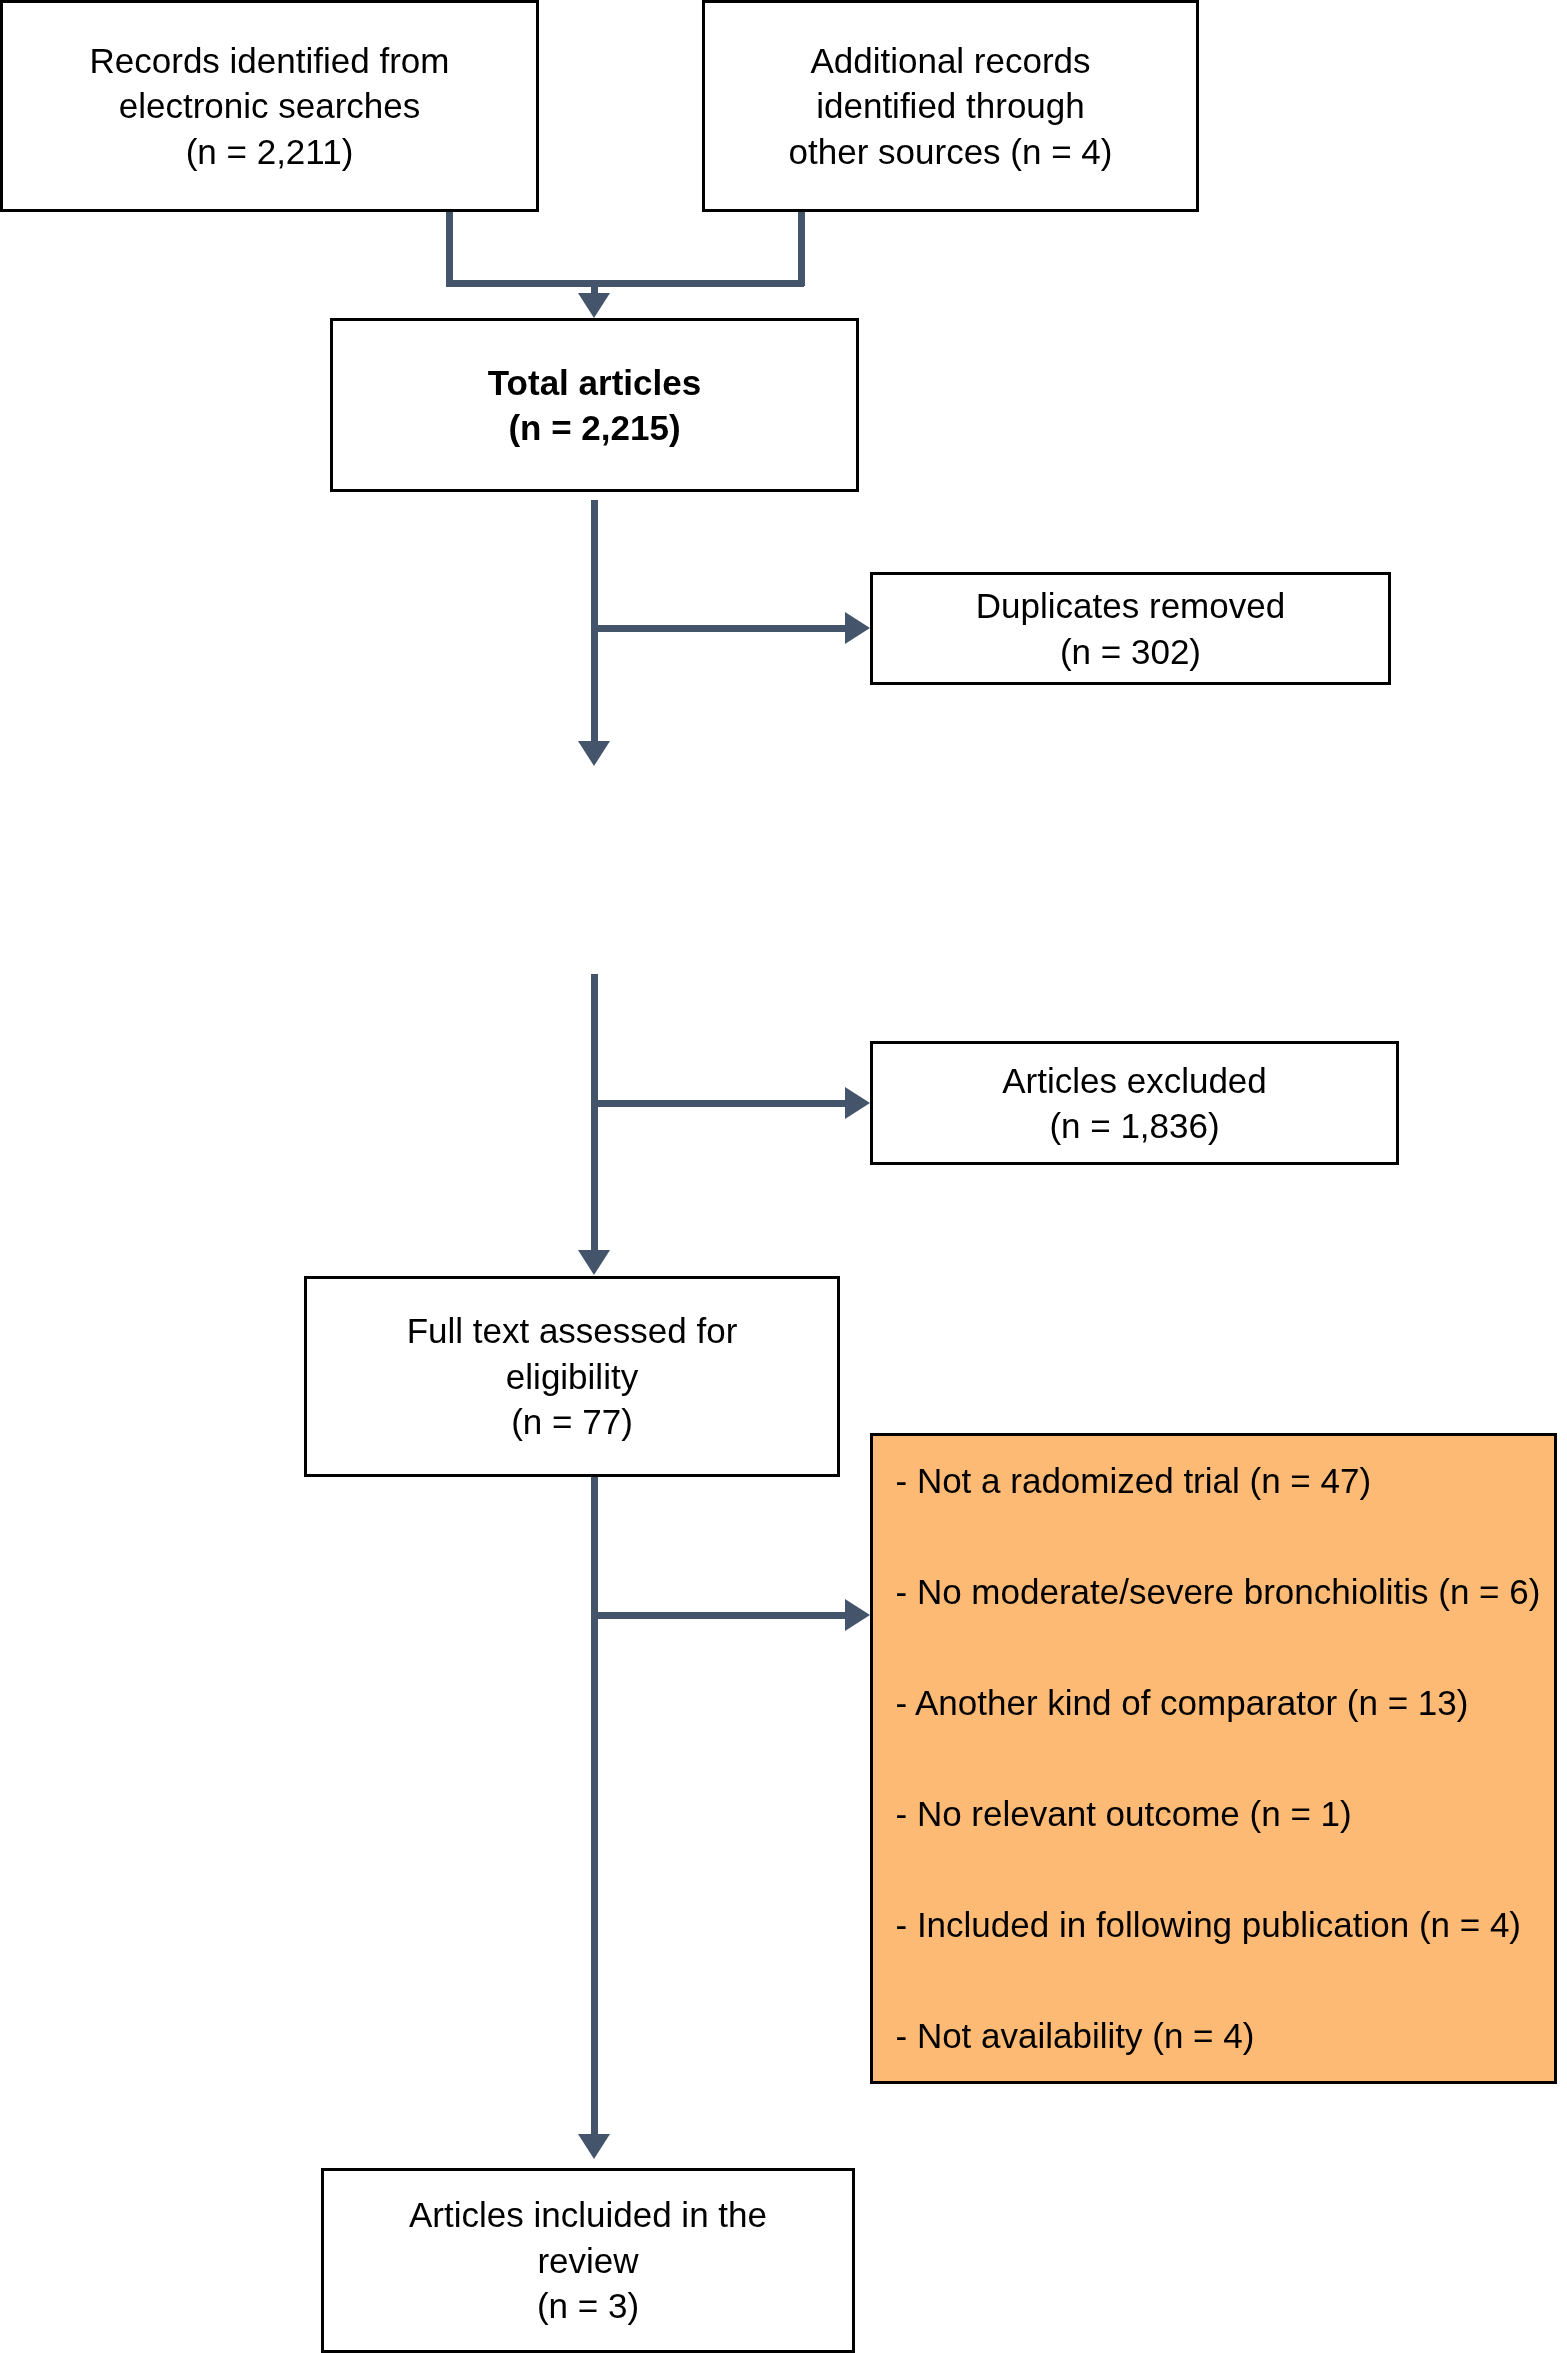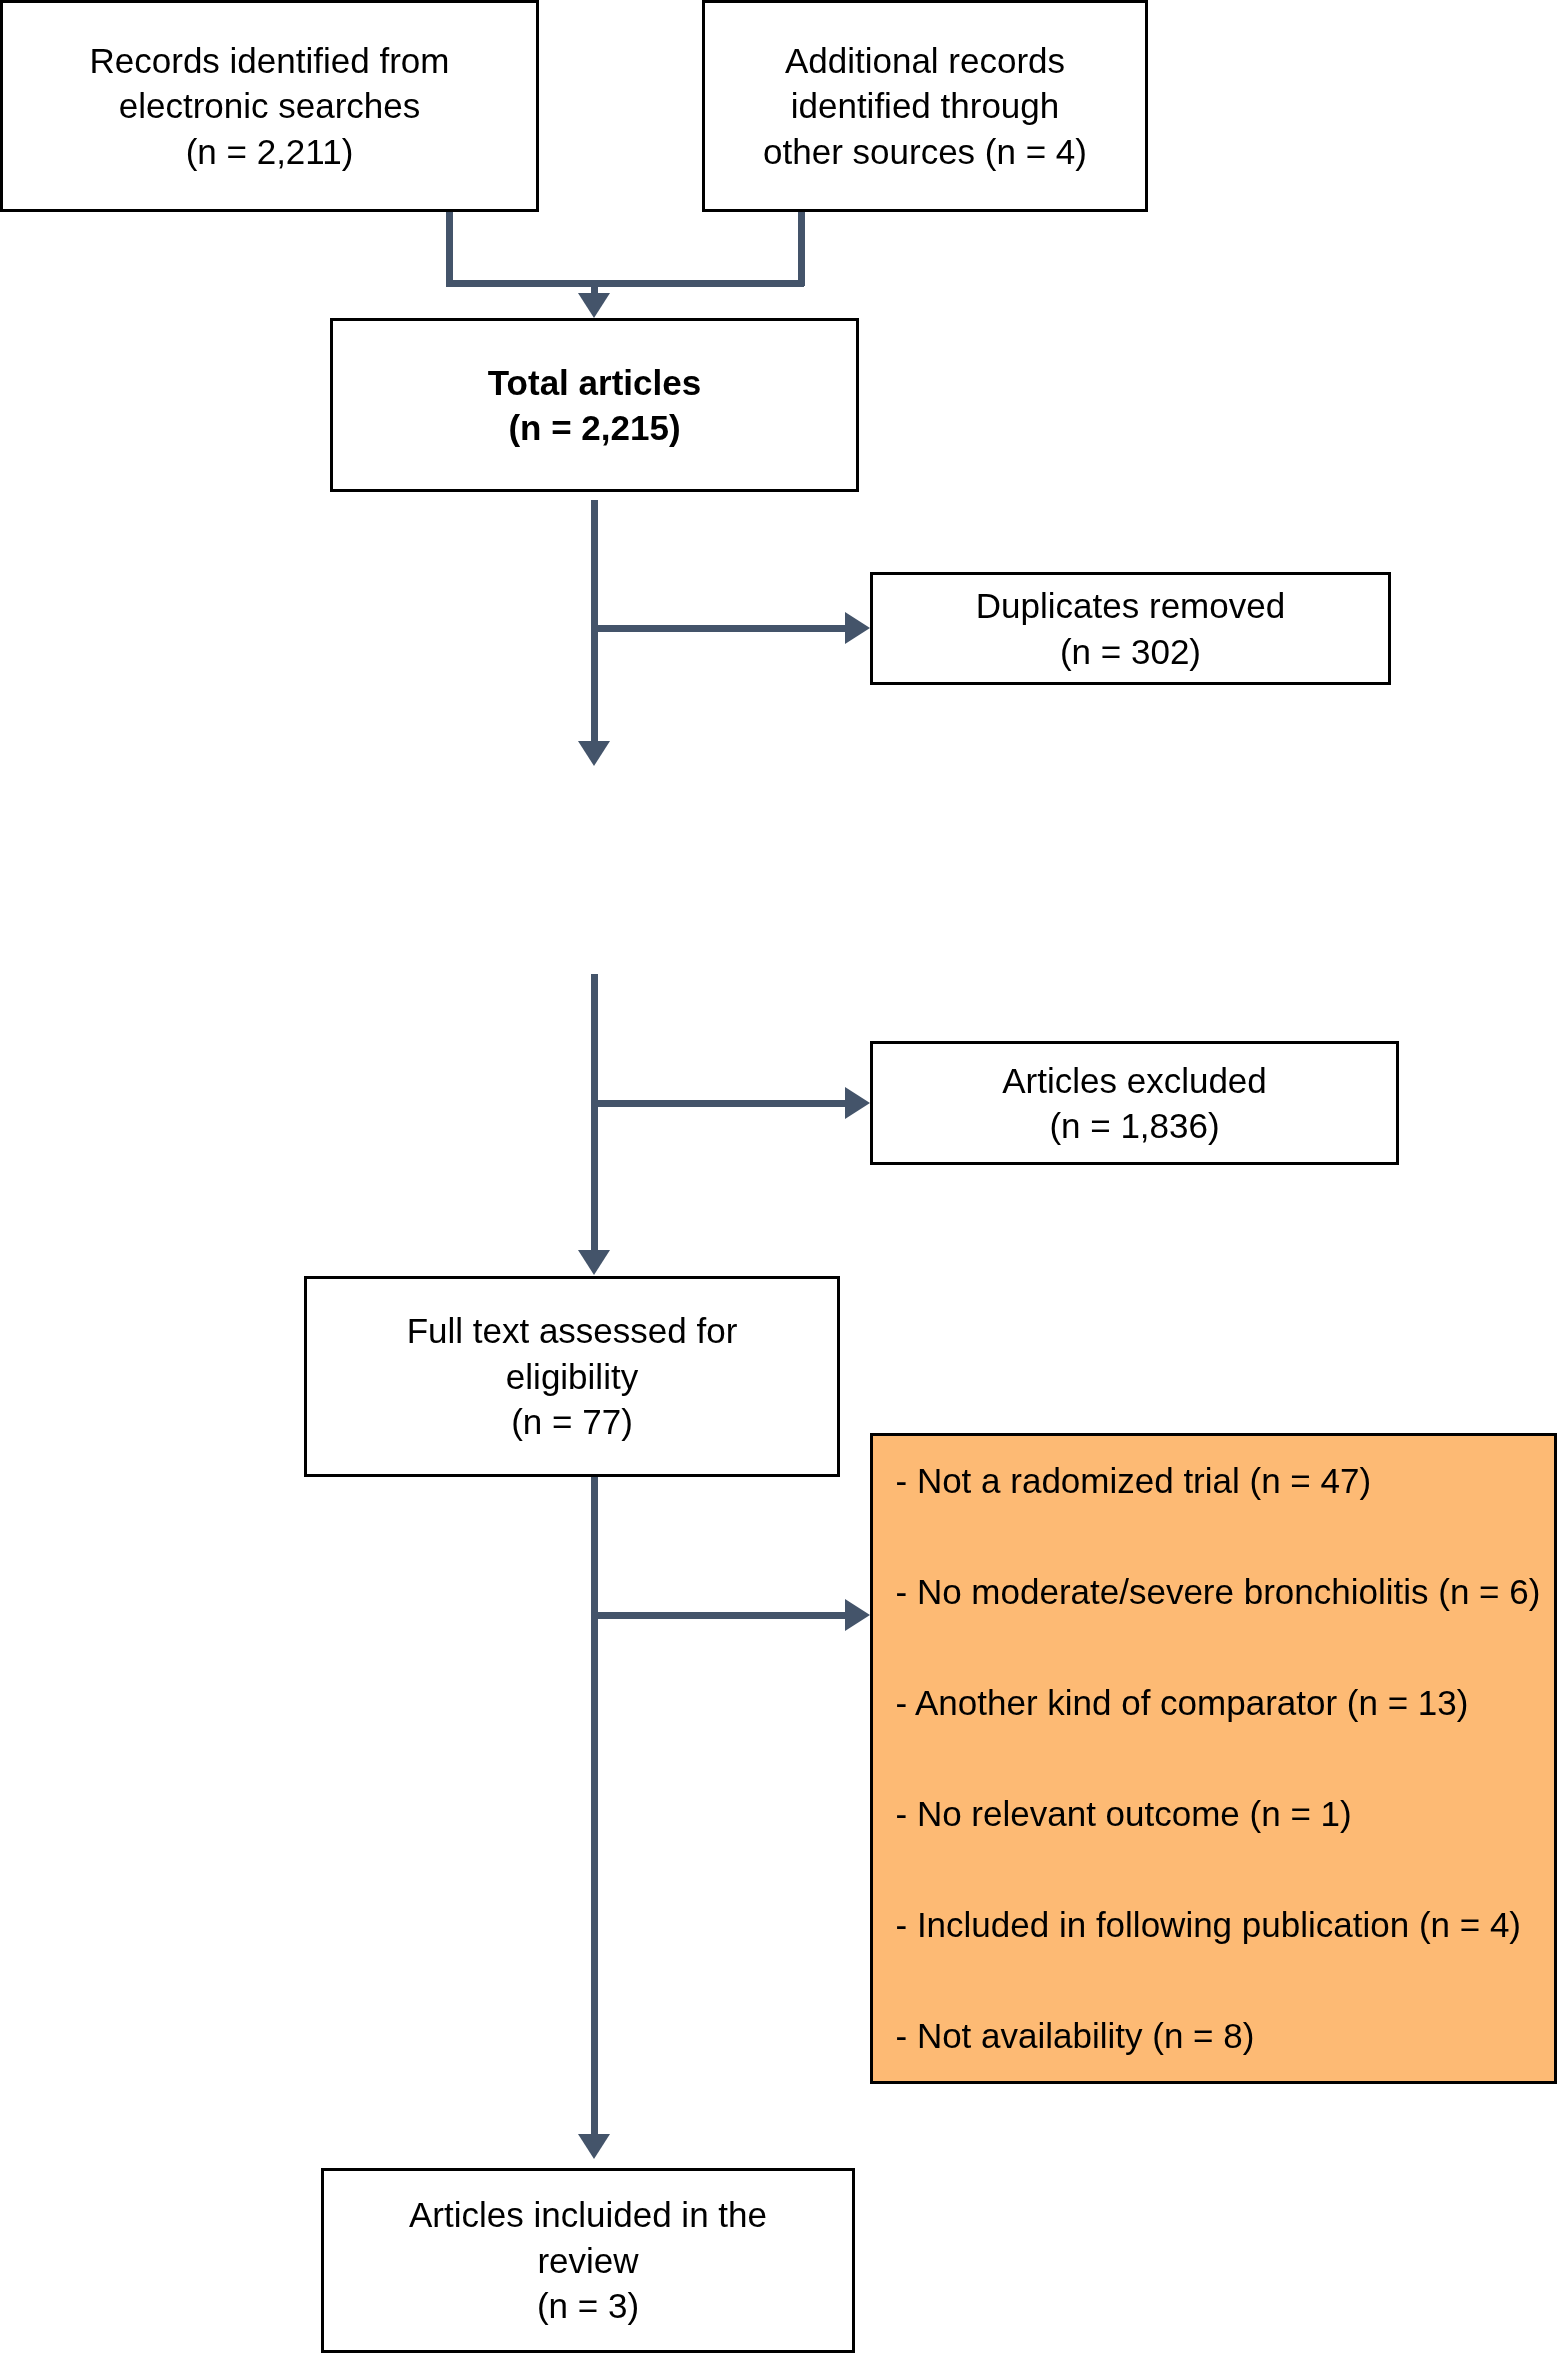"Additional records" div.box { width: 446px -> 497px }
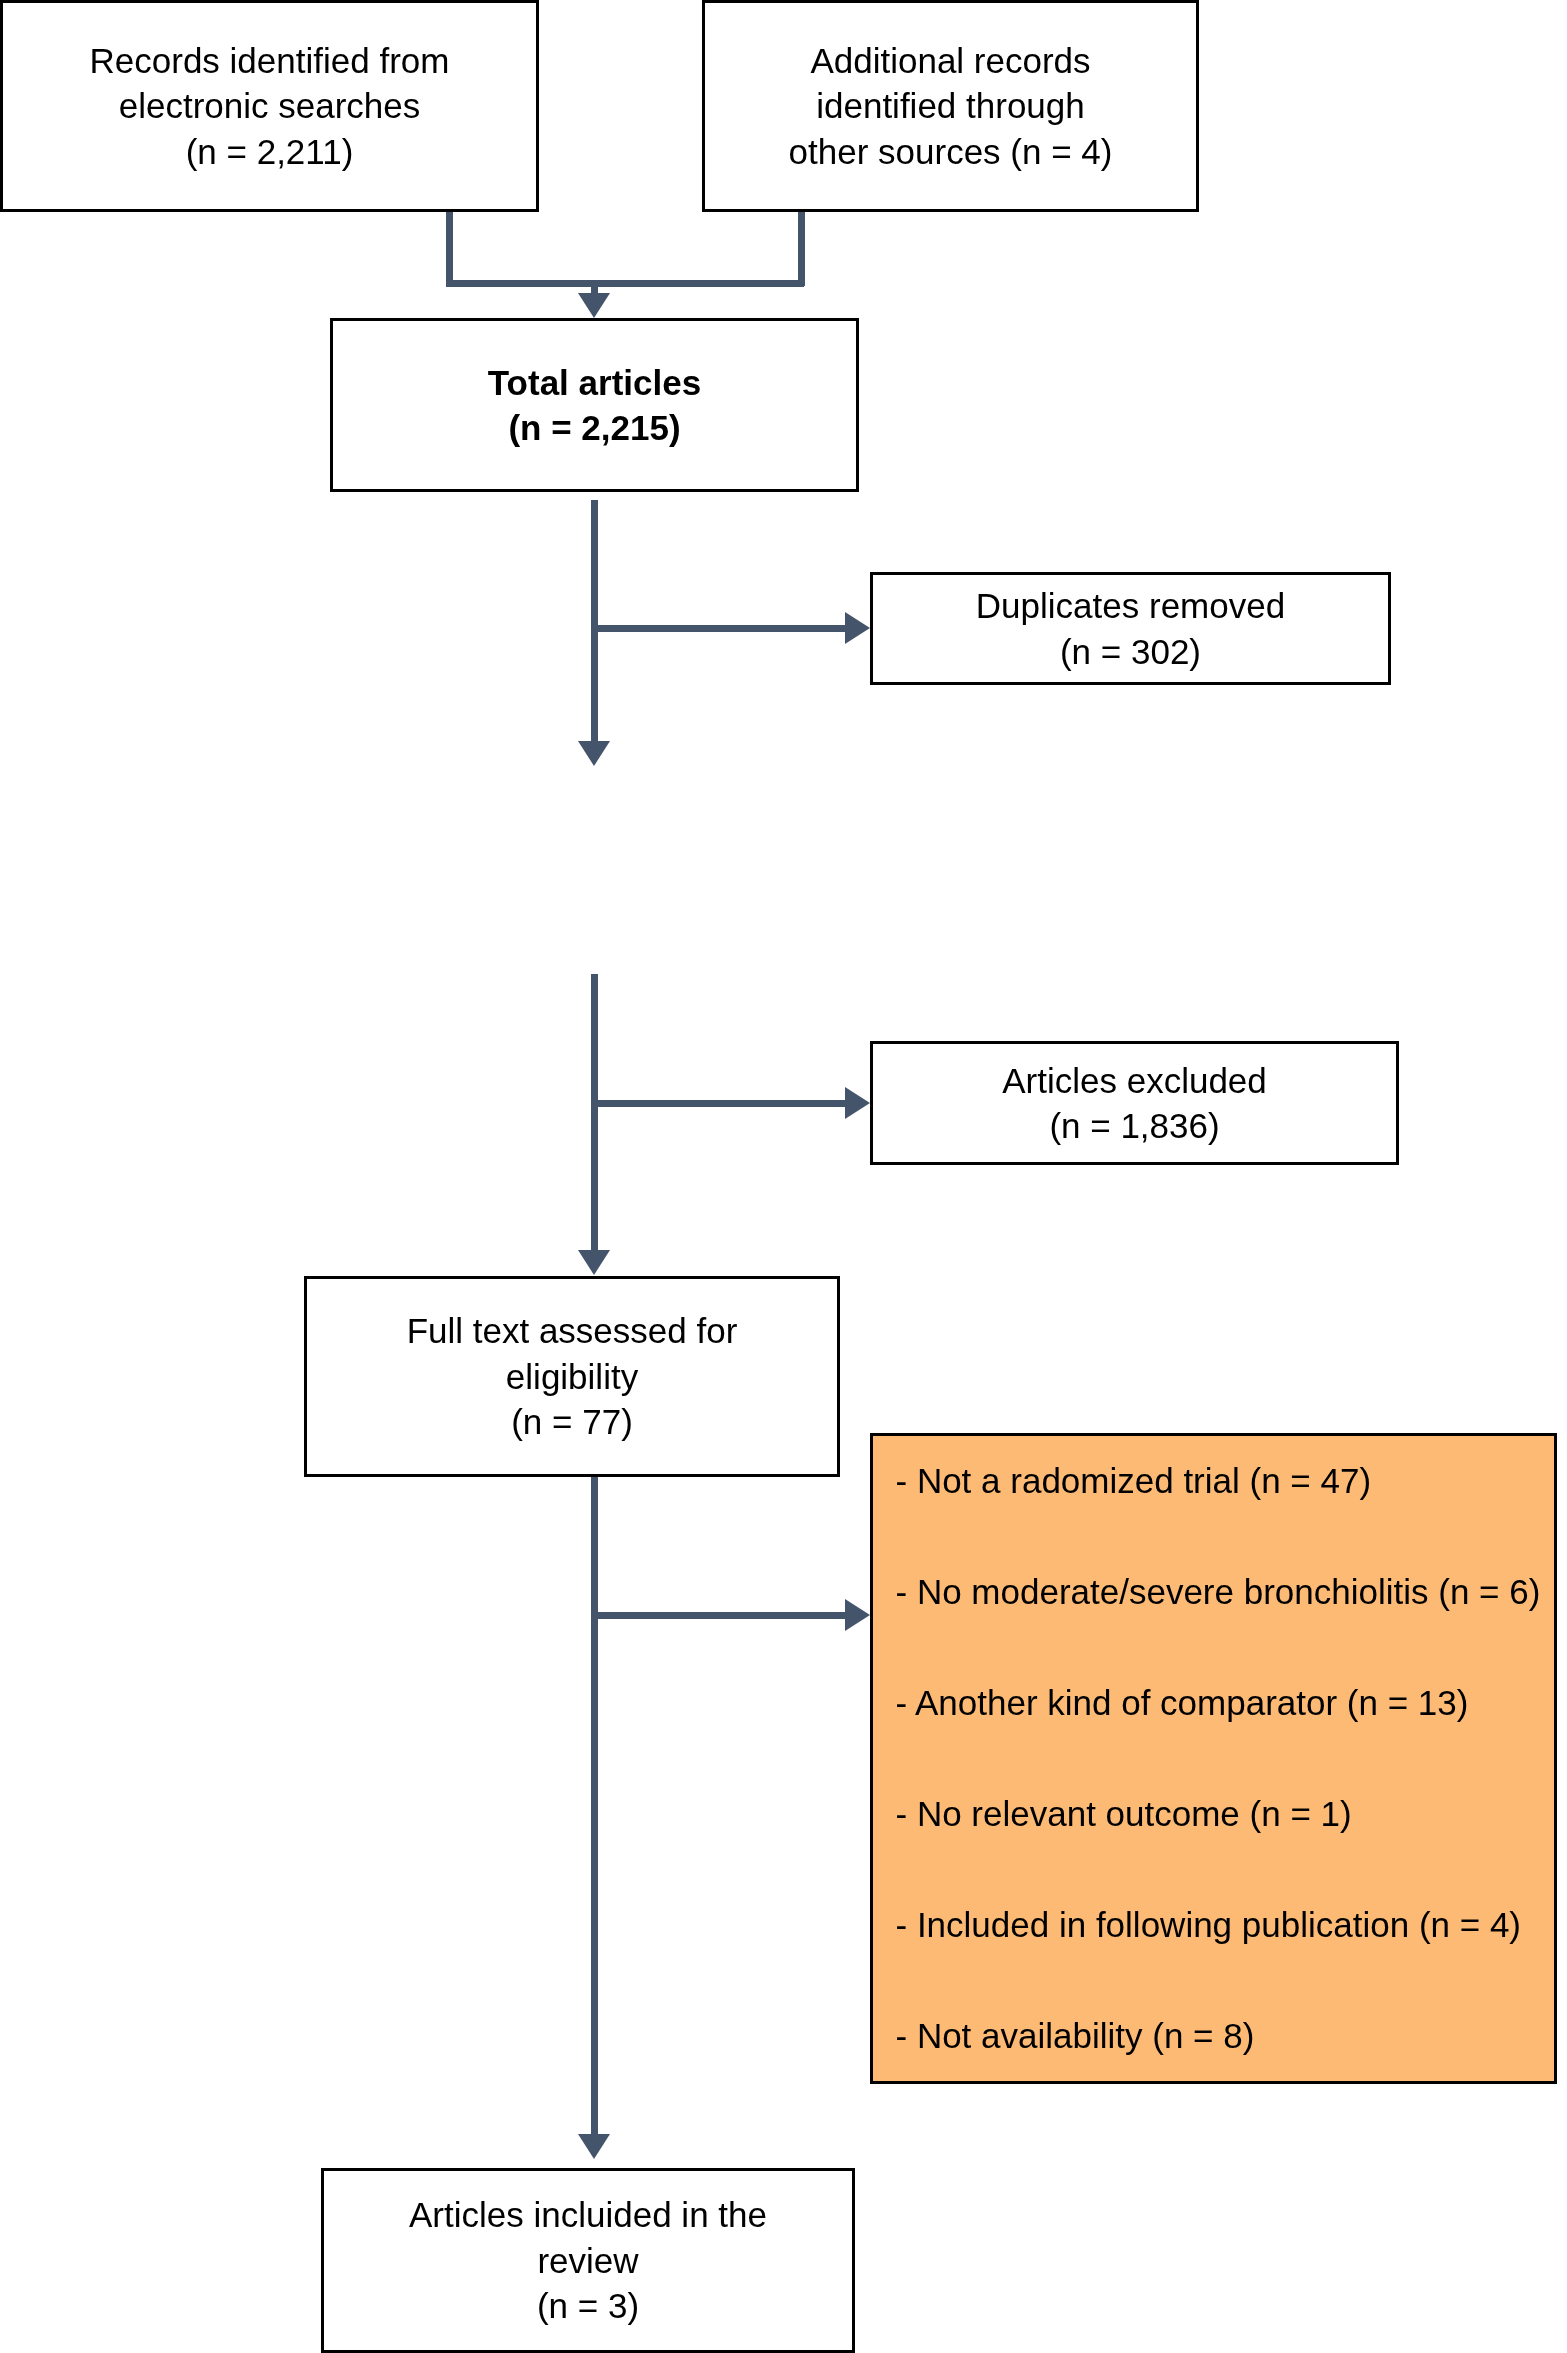"- Not availability (n =" span.reason { text: 8 -> 4 }
